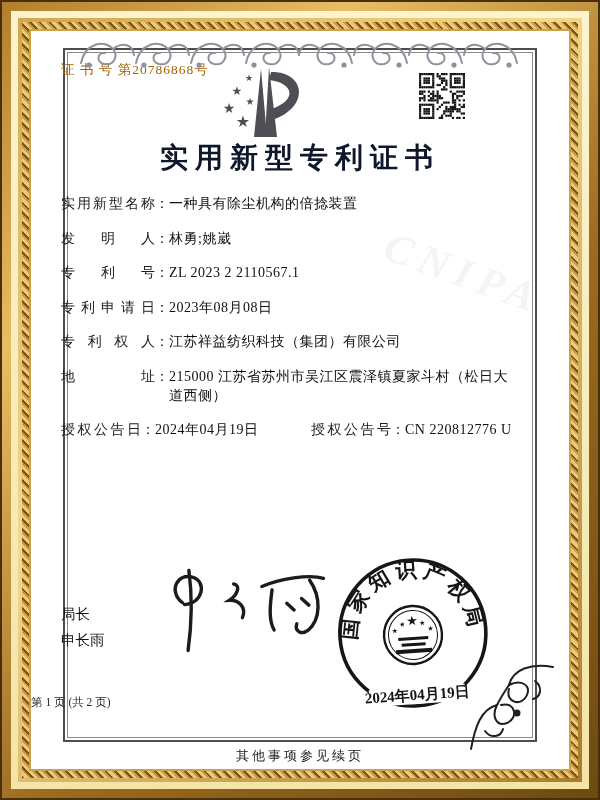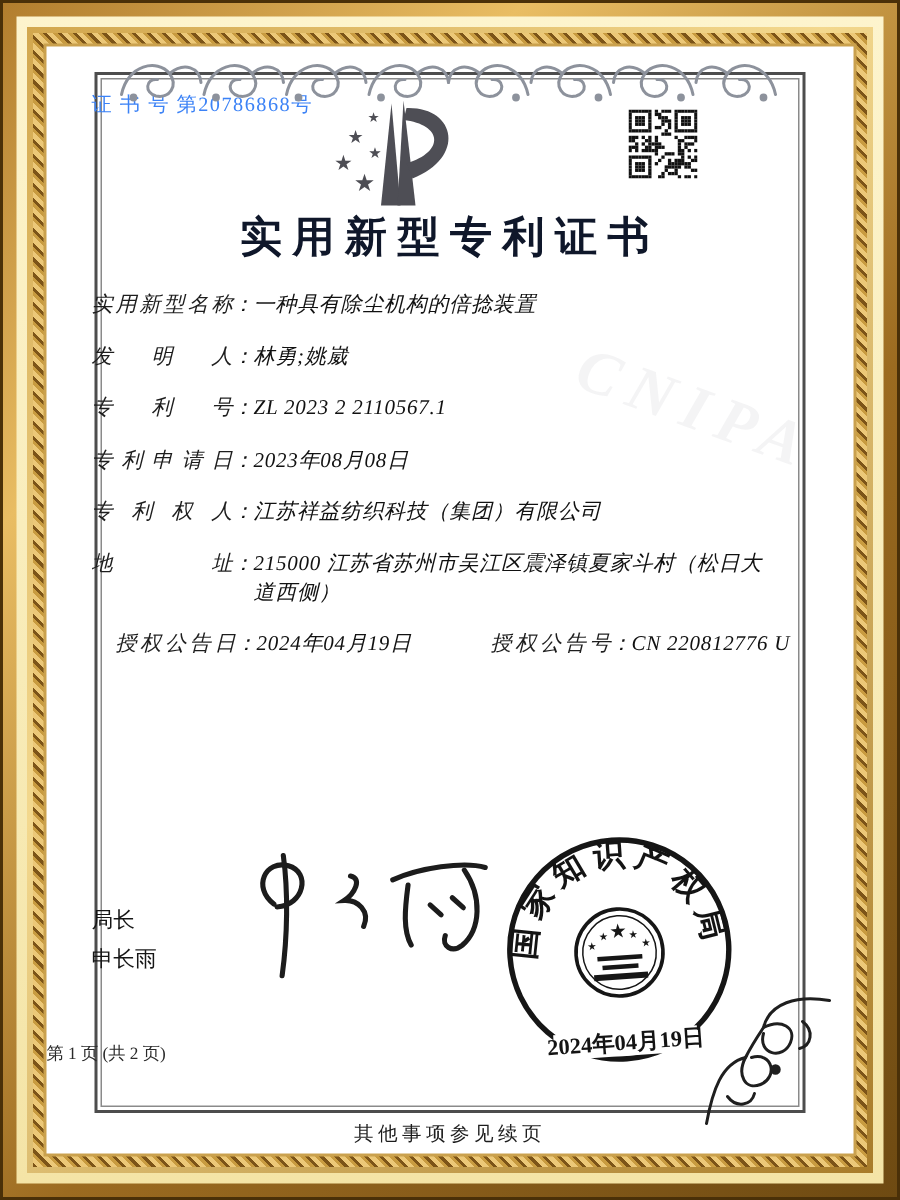"证 书 号 第20786868号" .certno { color: #3b82f6 -> #a16207 }
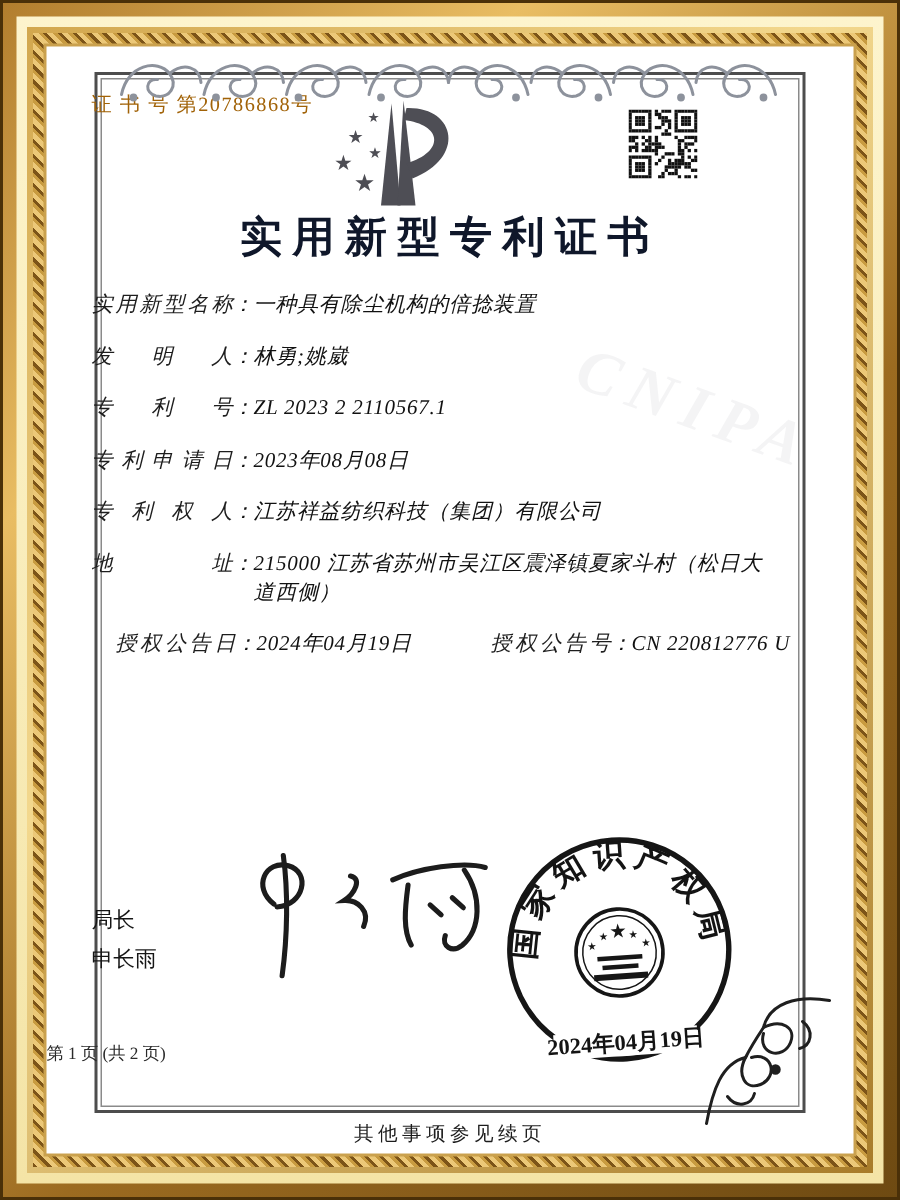"实用新型名称" .frow { font-style: italic -> none }
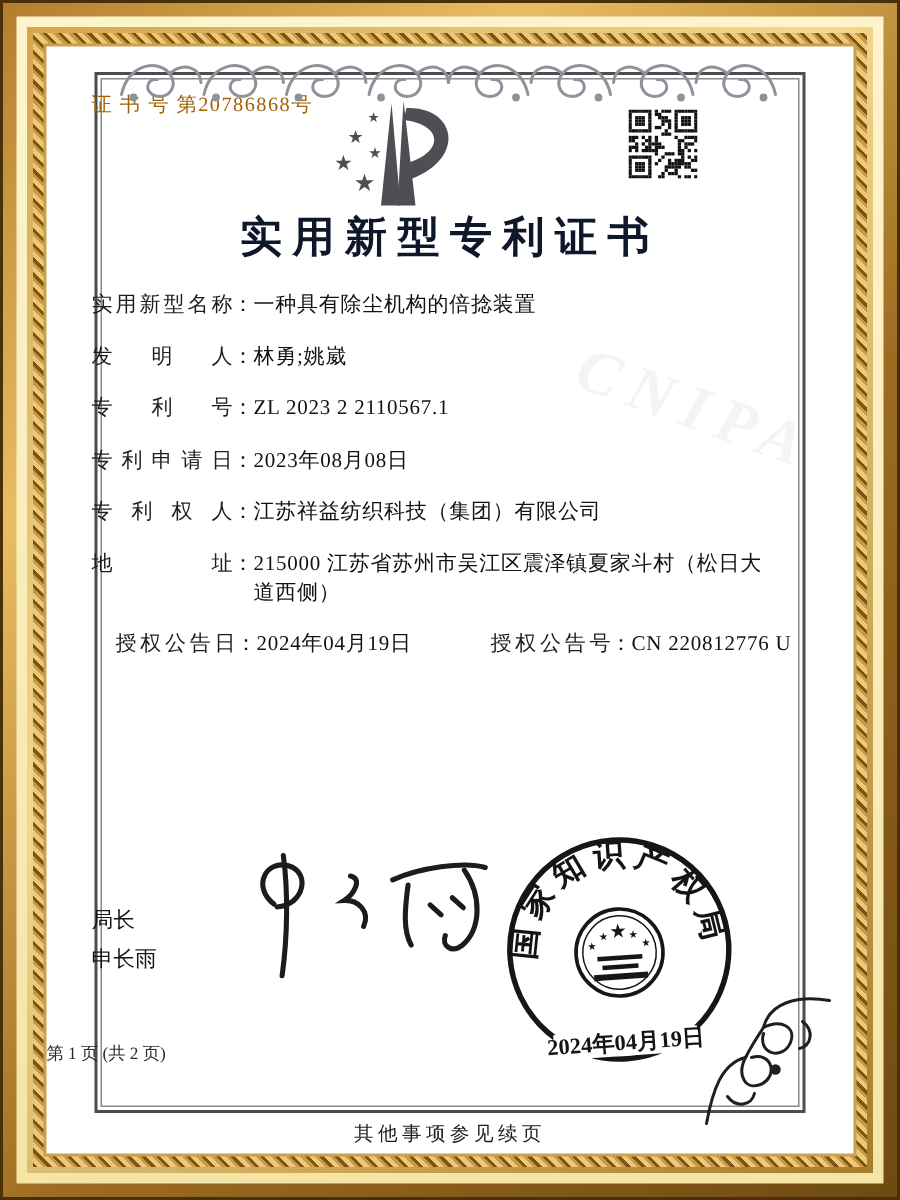"授权公告日" .g1 { margin-left: 16px -> none }
